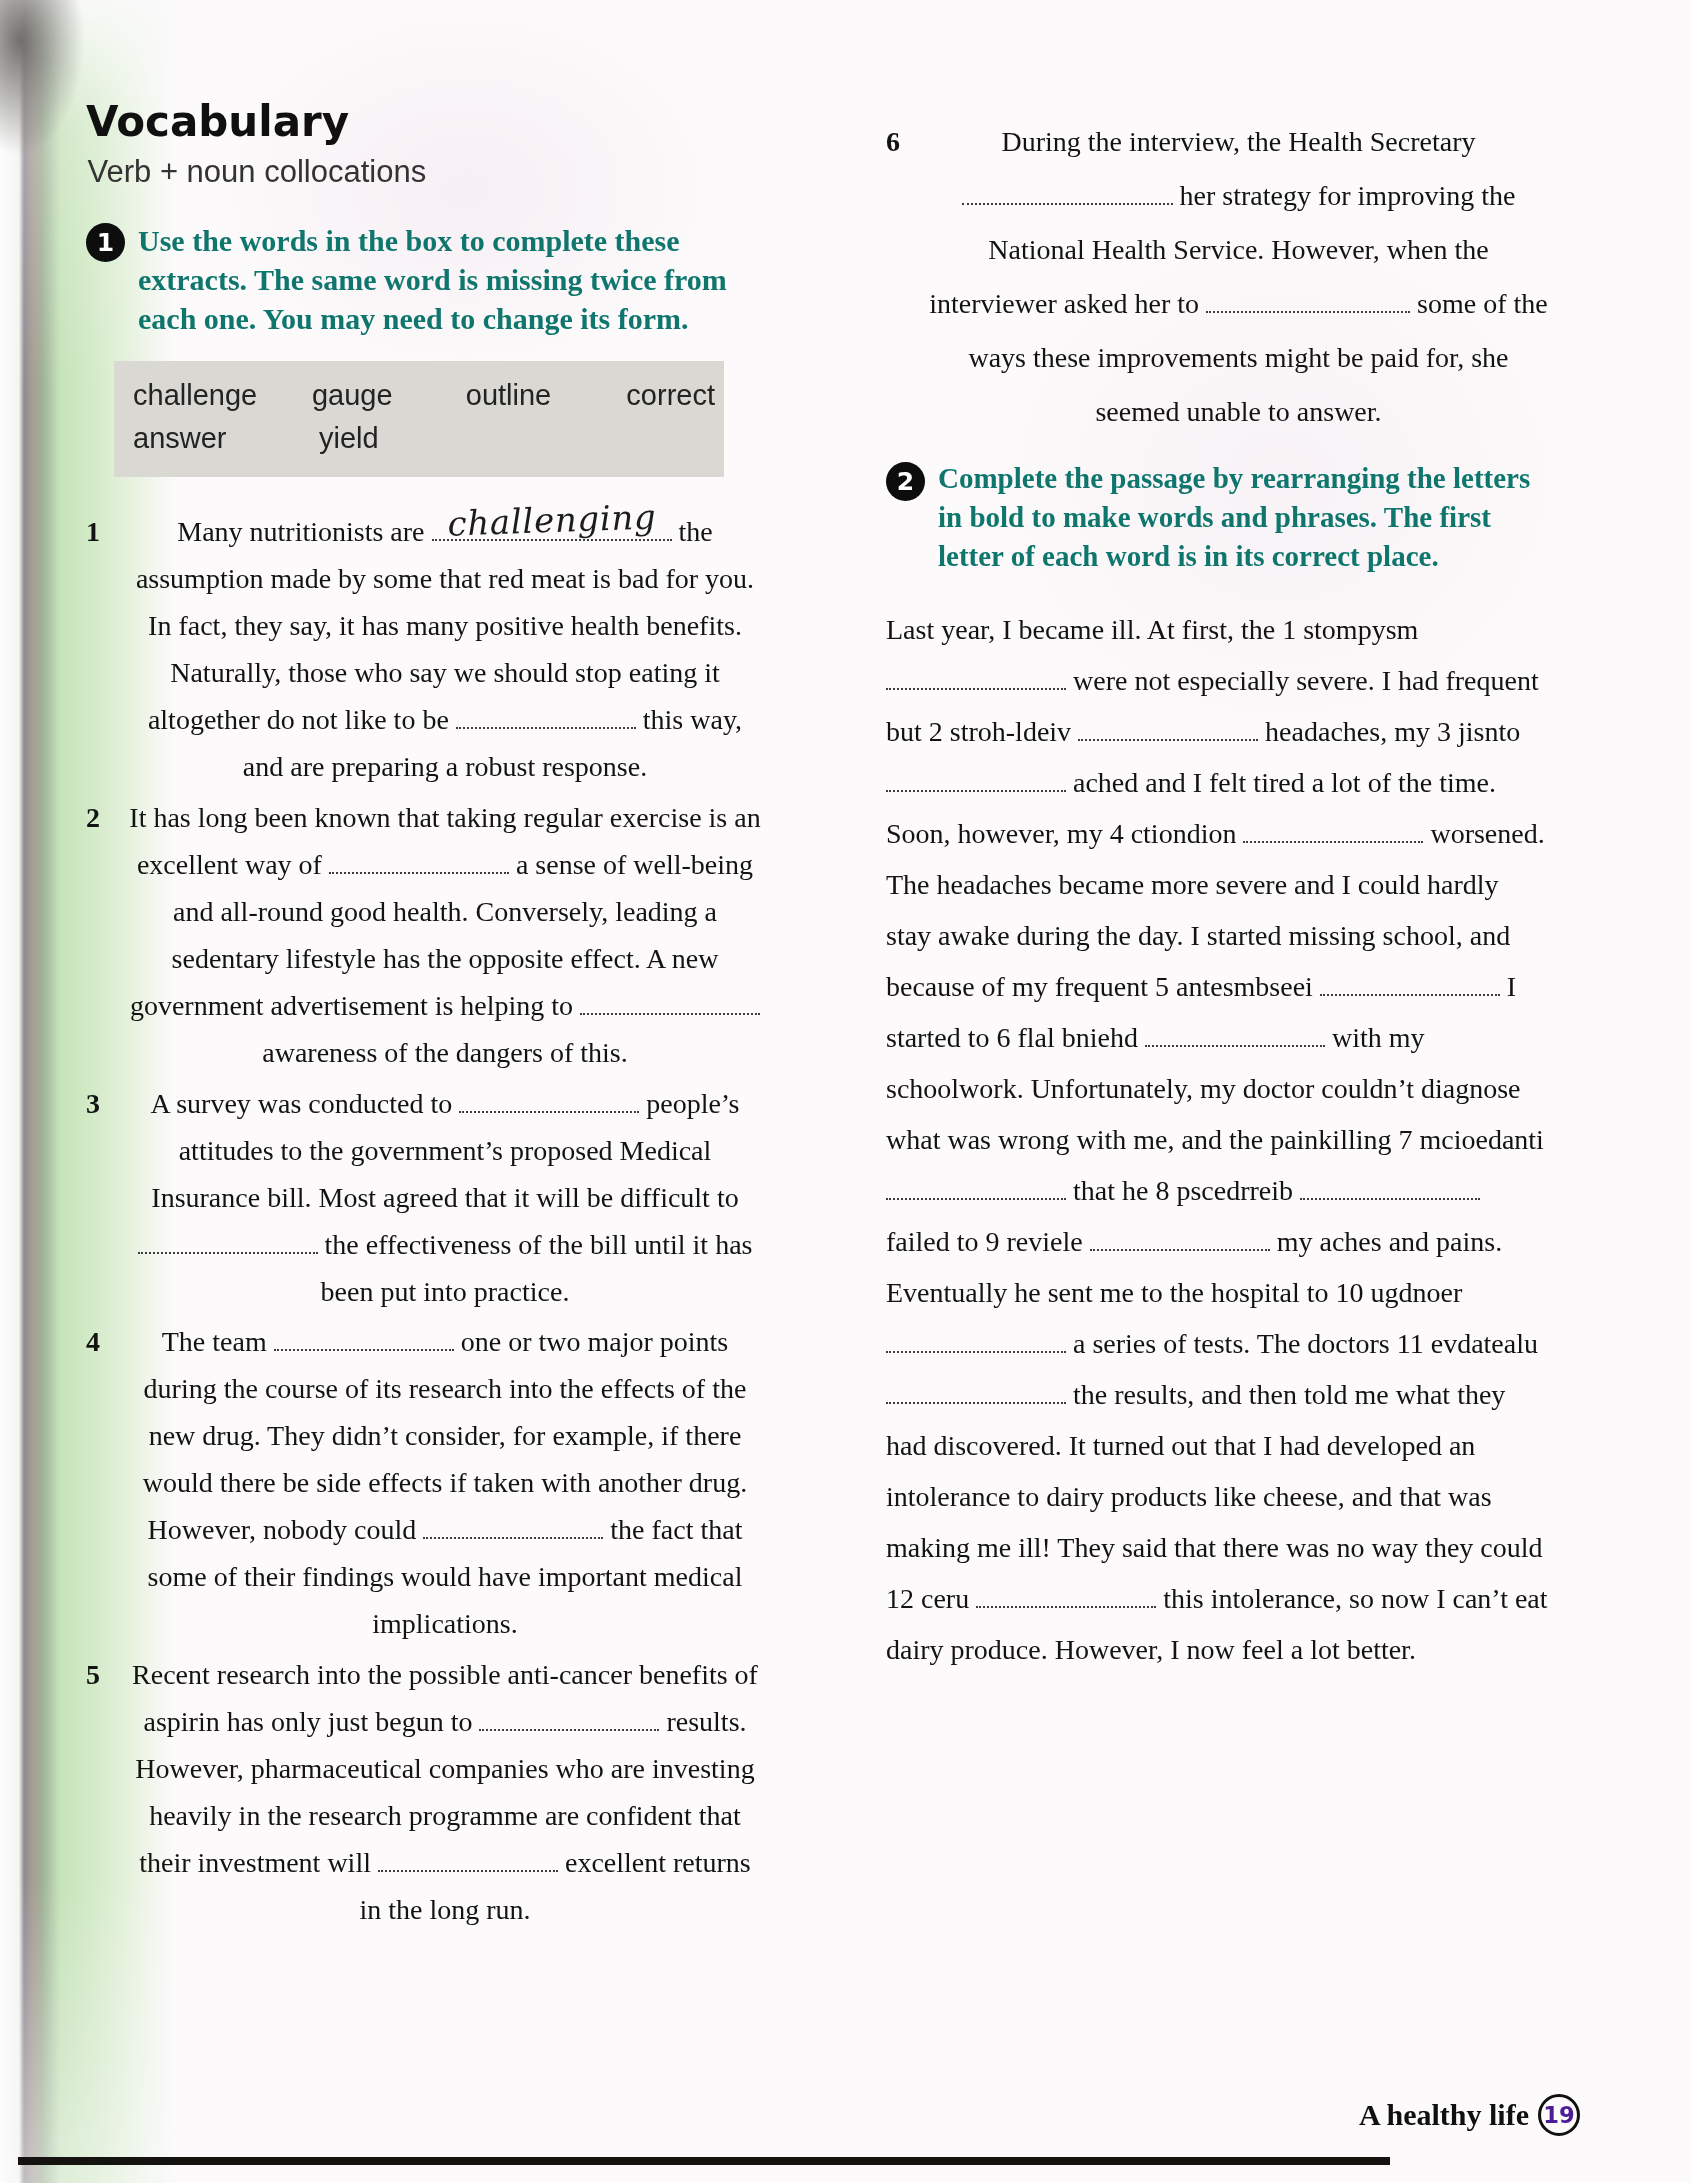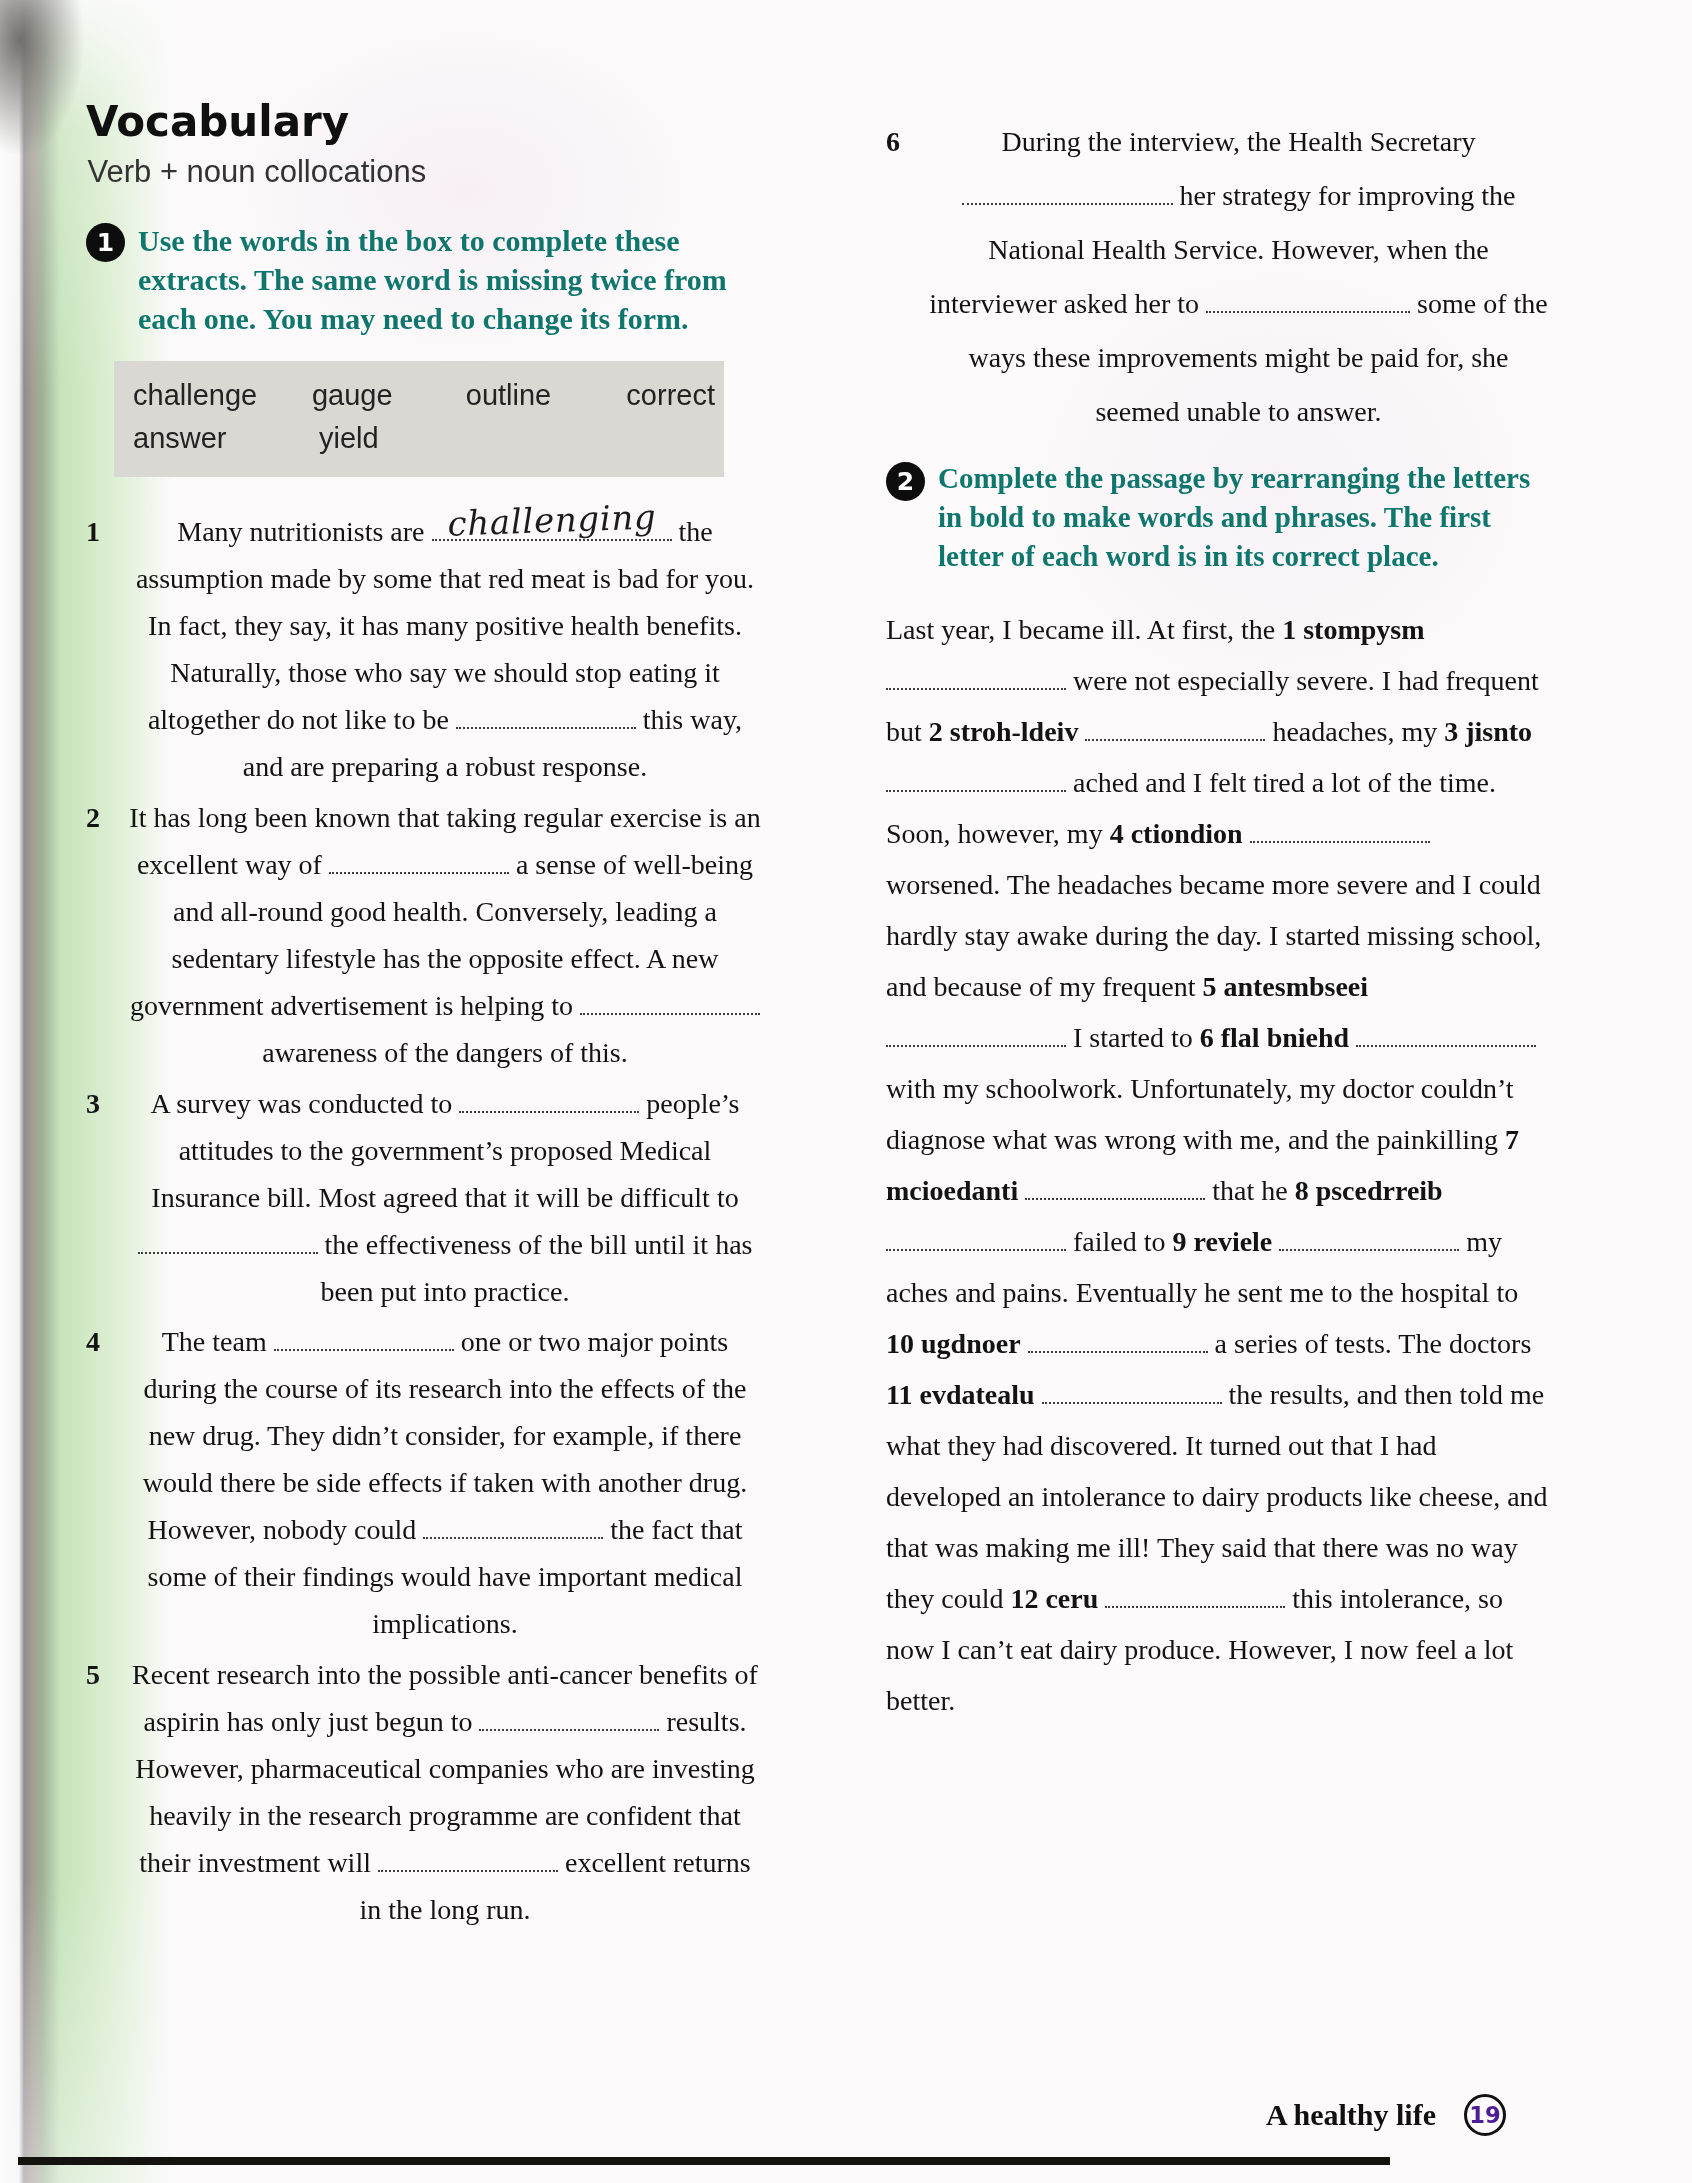"1 stompysm" .passage strong.anagram, .item strong.anagram { font-weight: 700 -> 400 }
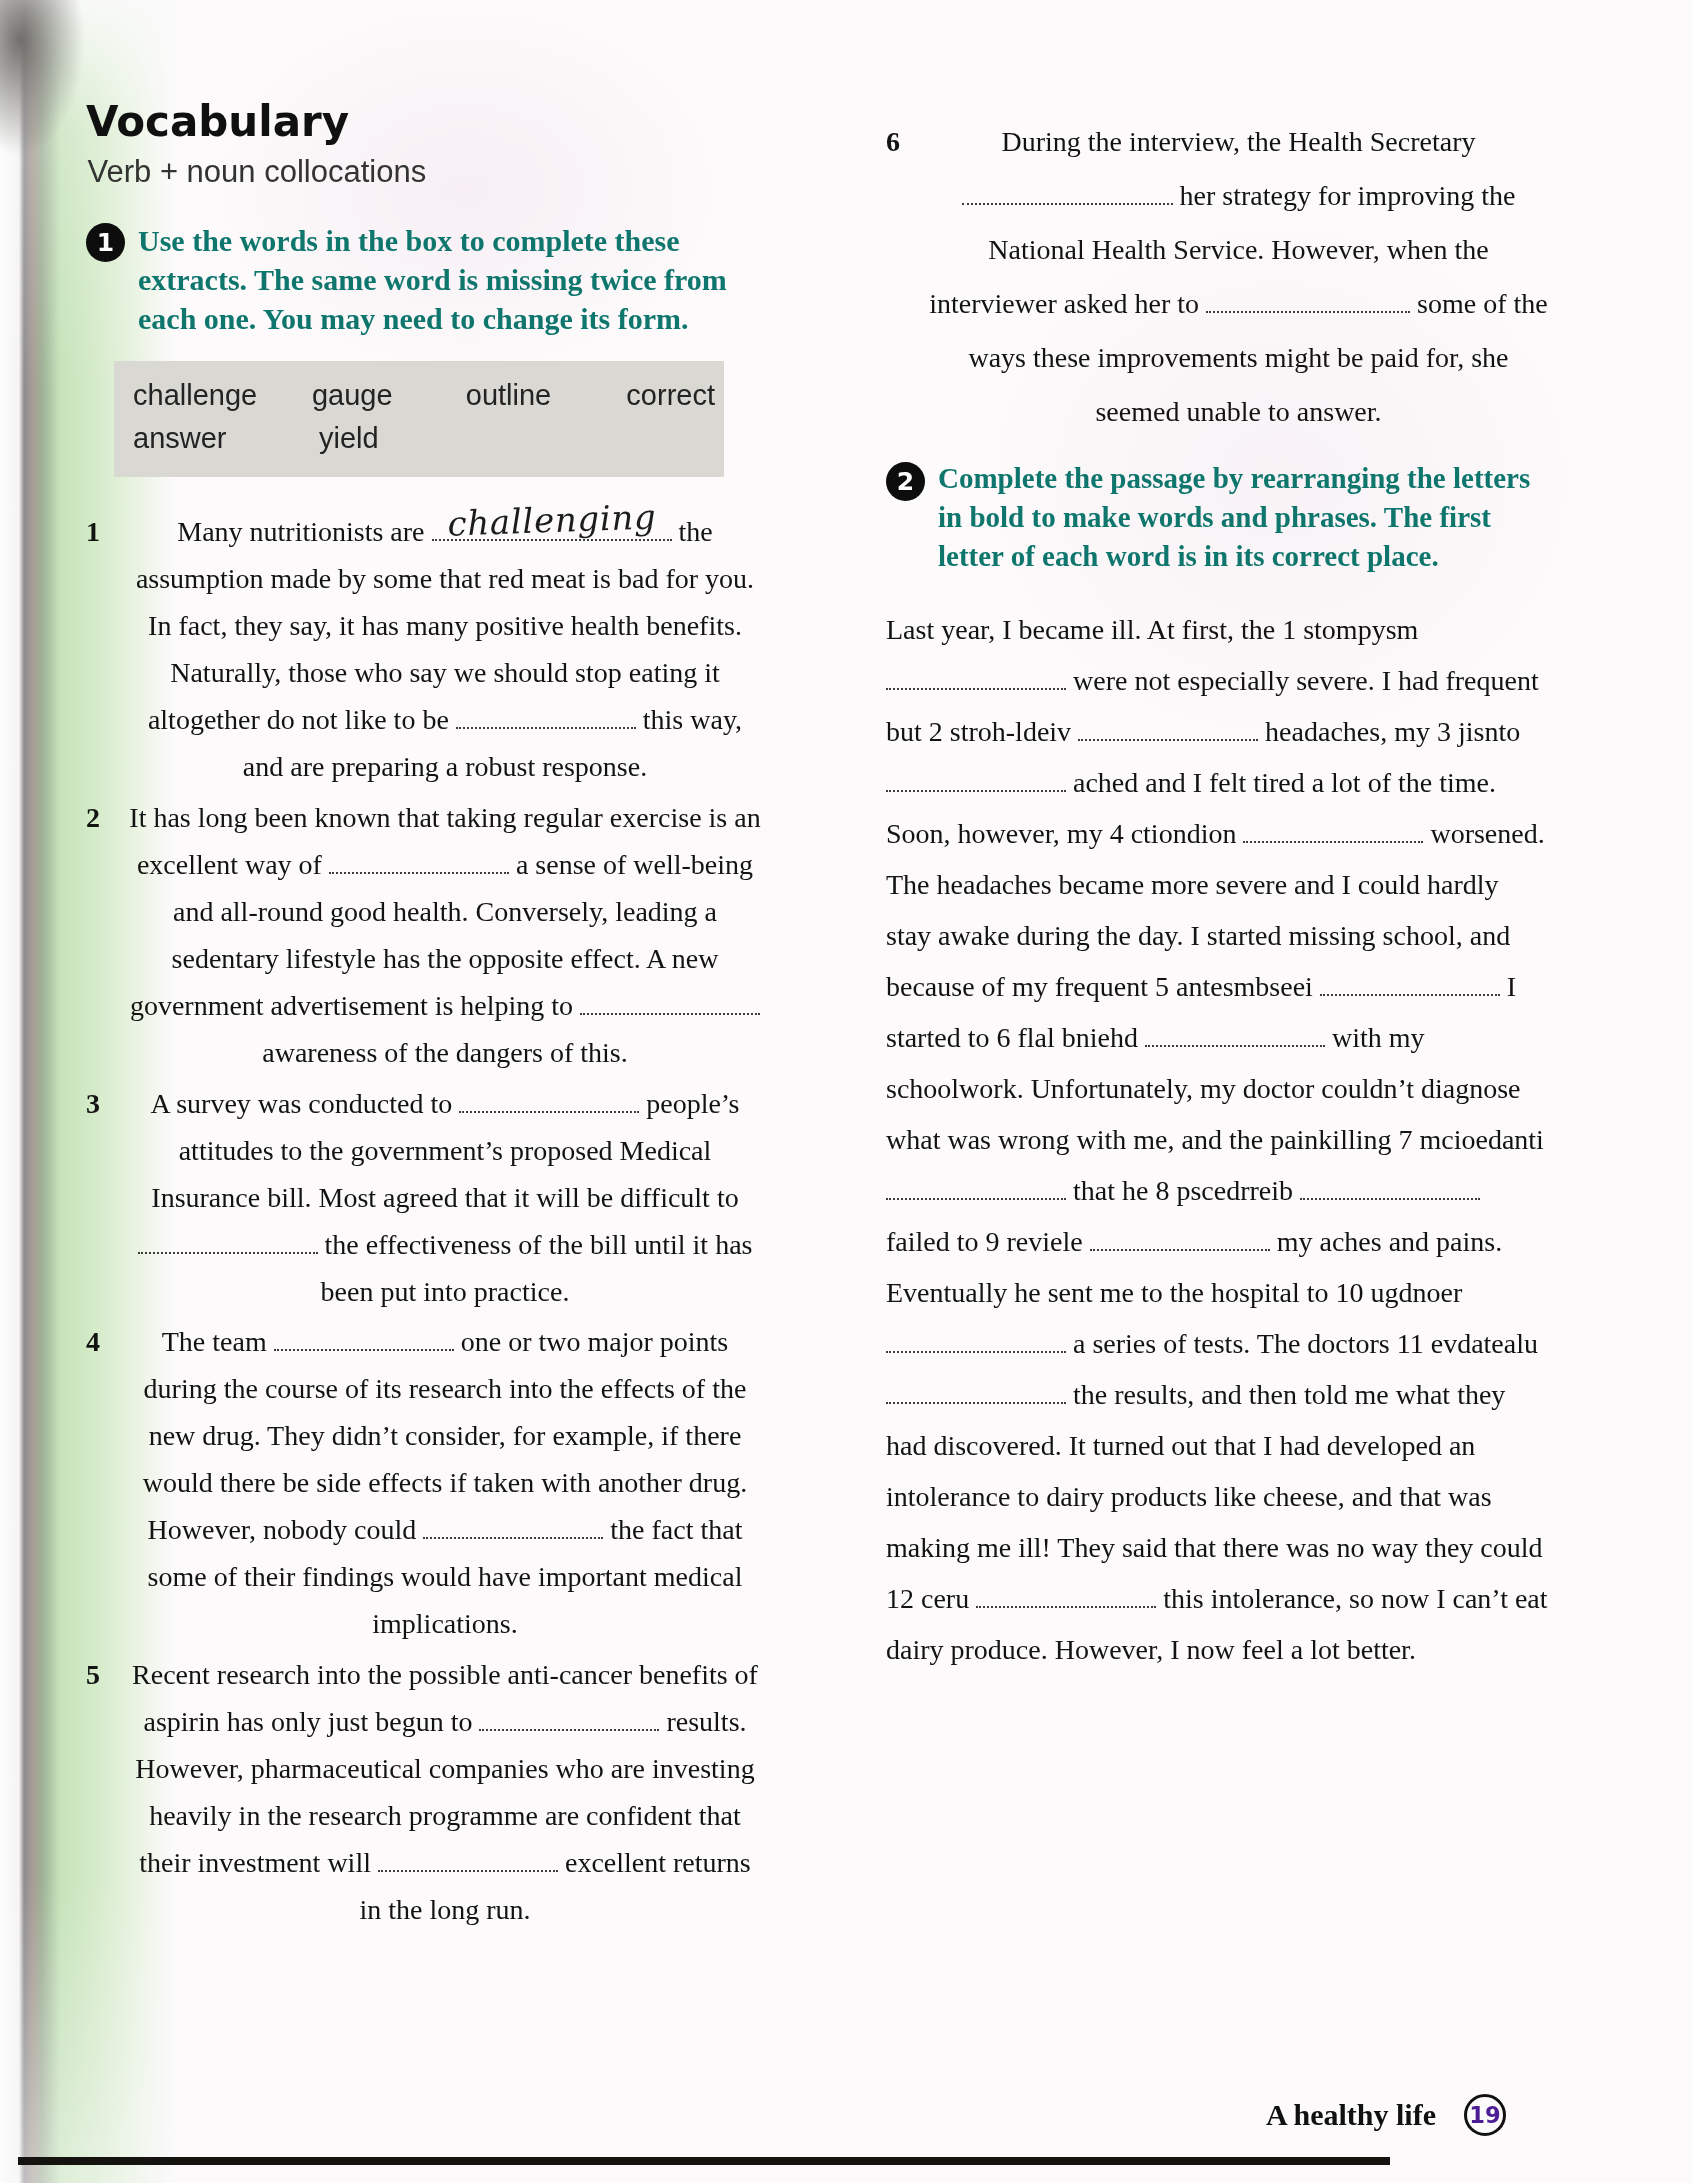"A healthy life" .footer { gap: 28px -> 9px; left: 1266px -> 1359px }
